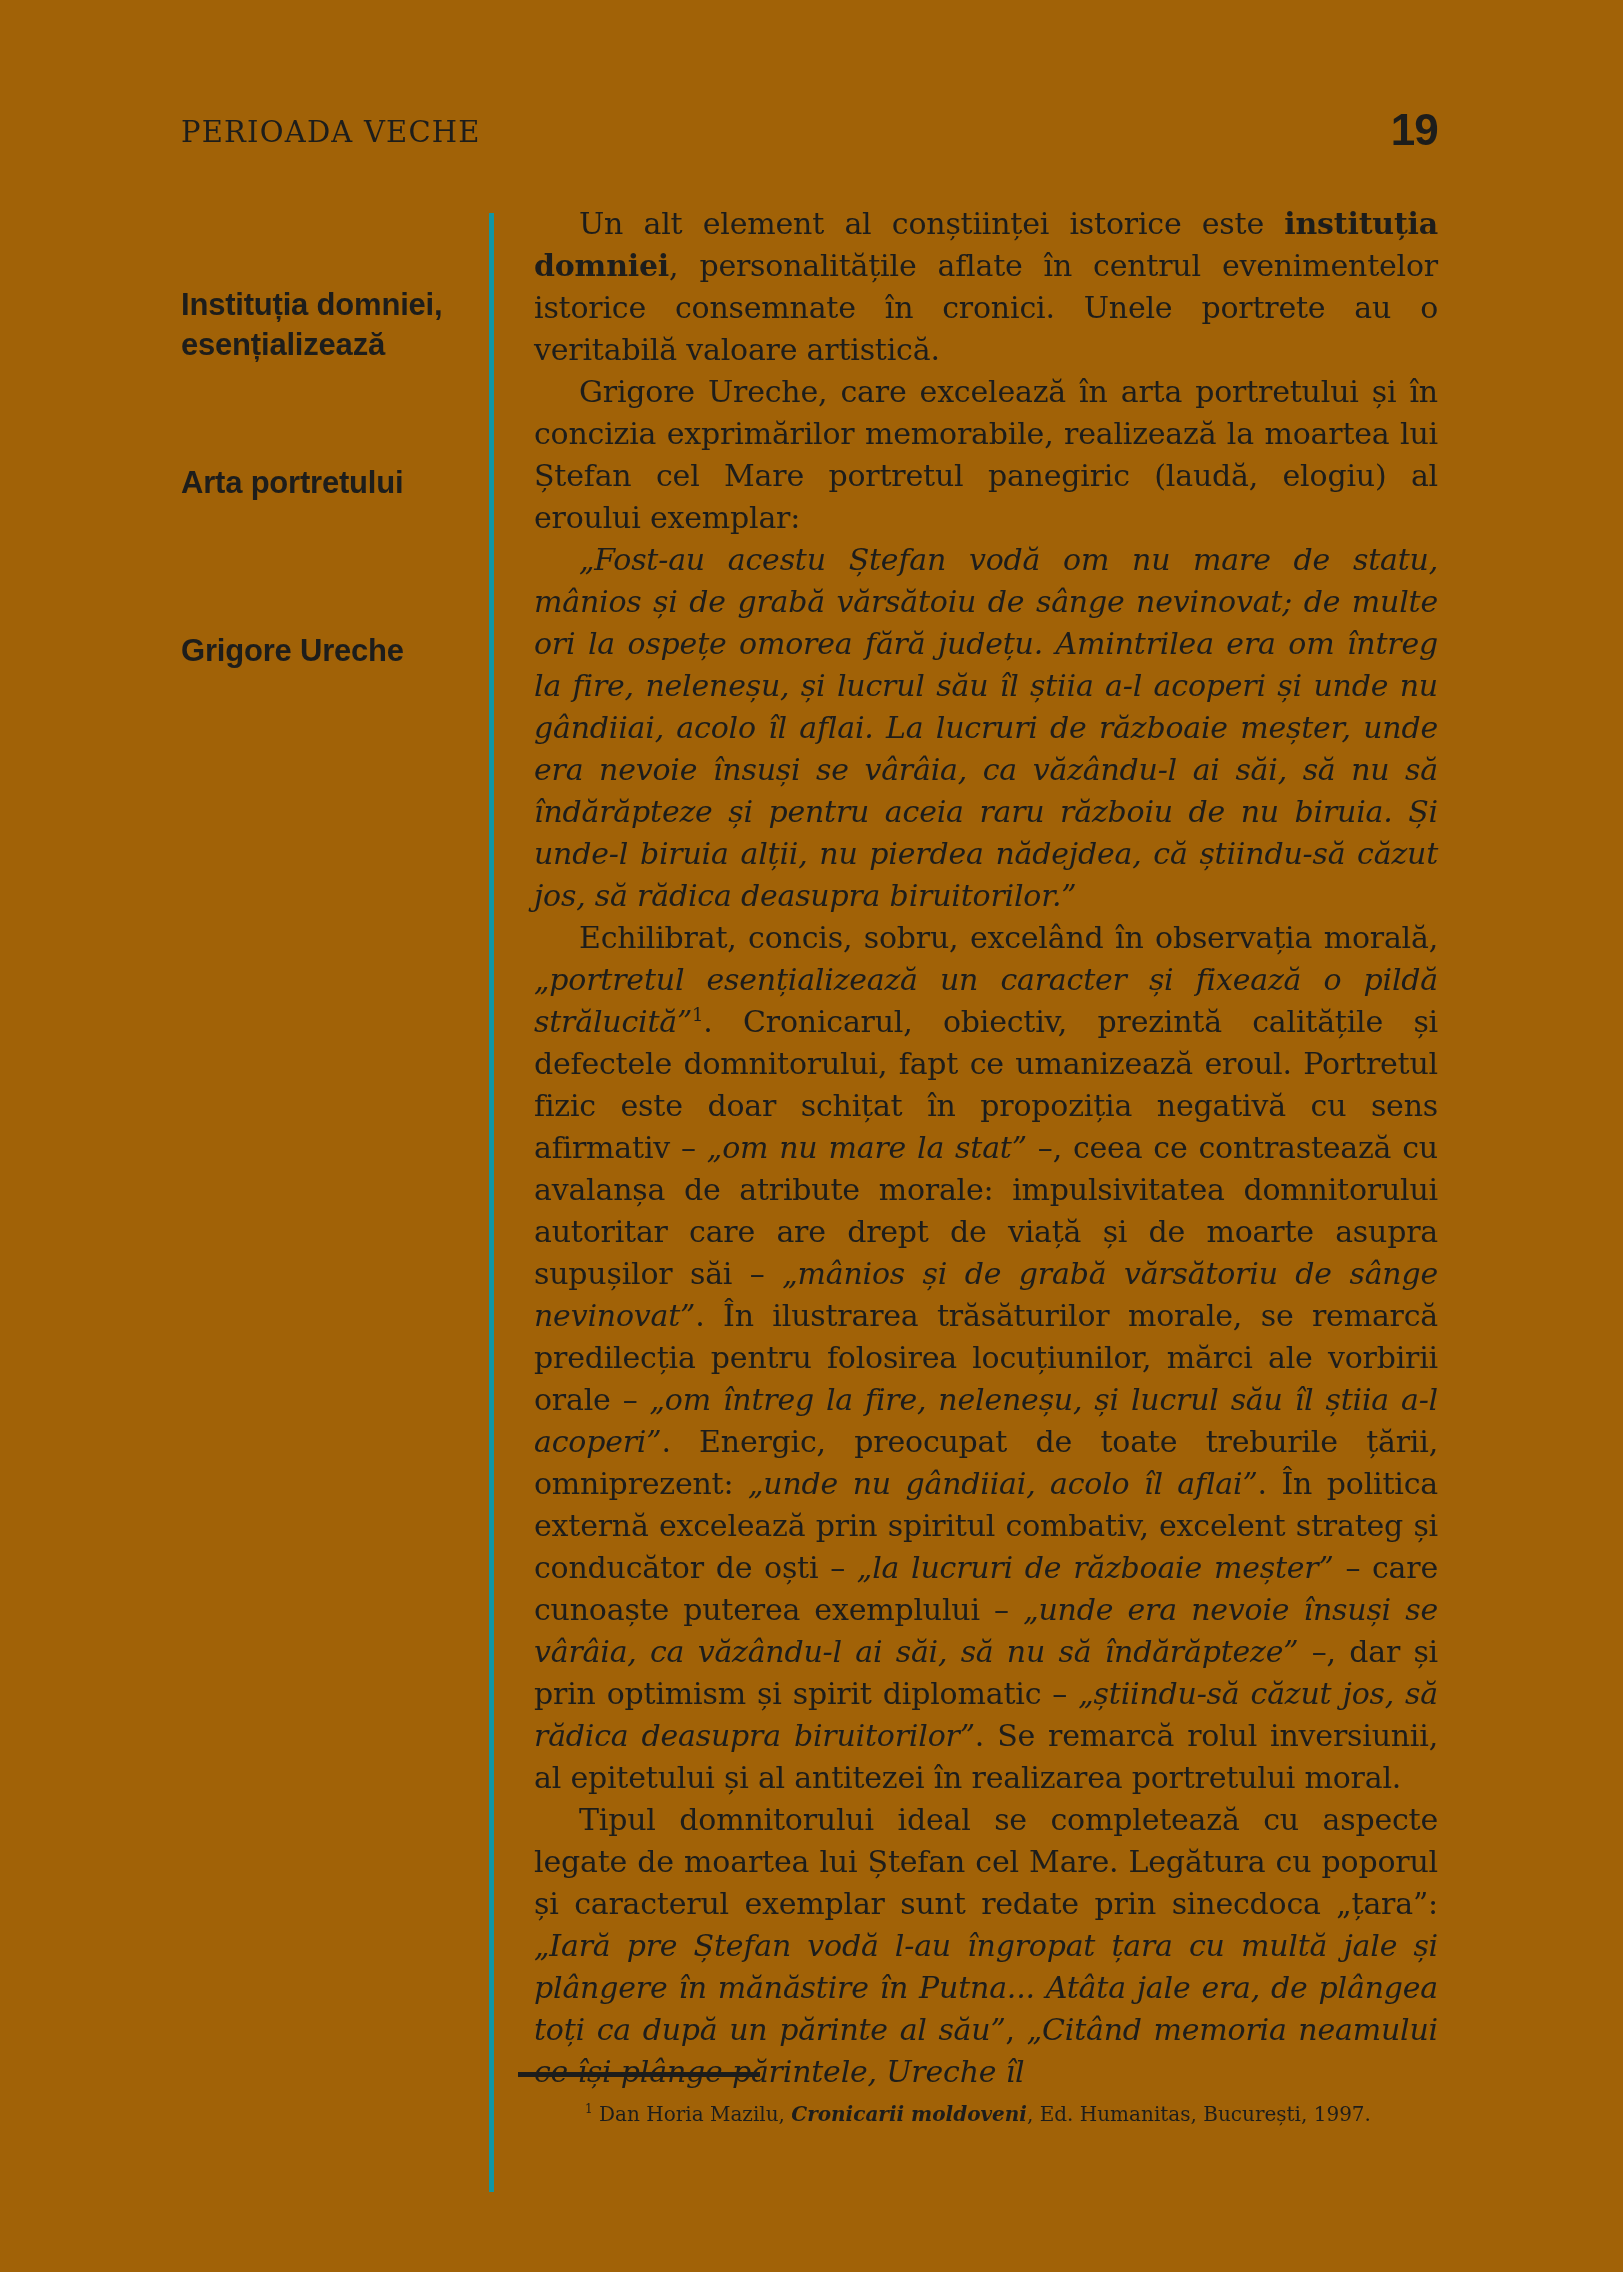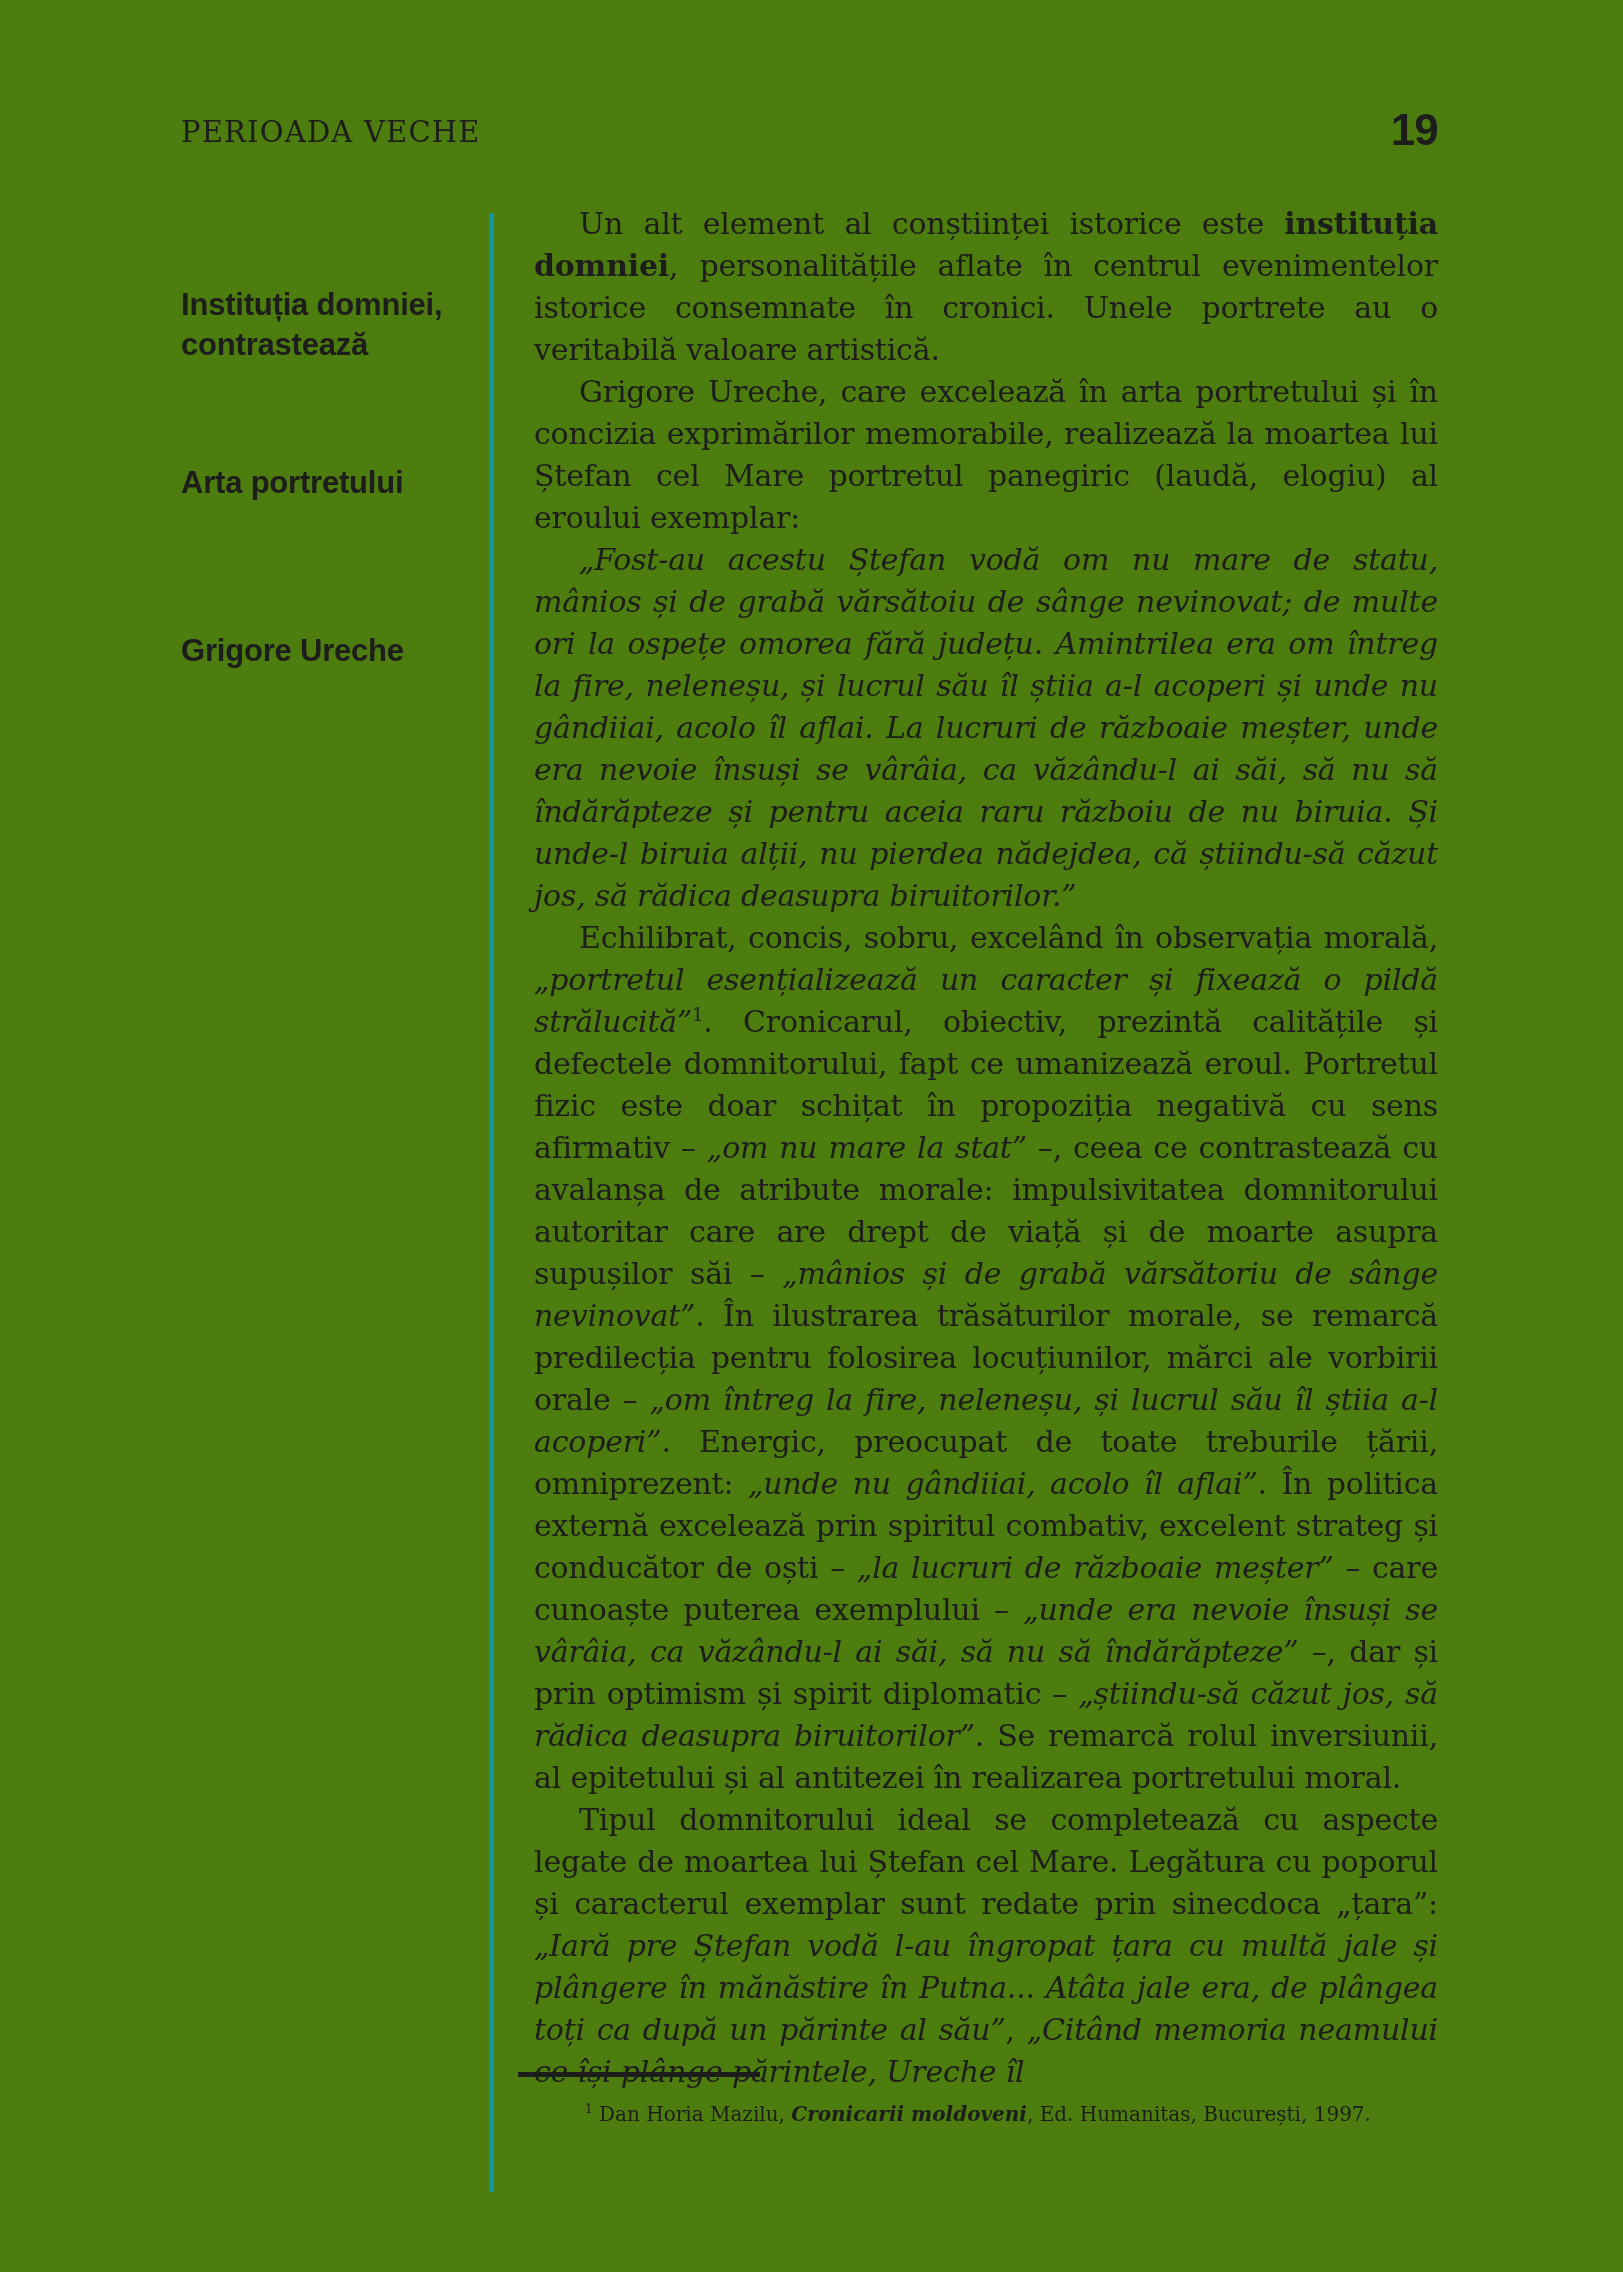"PERIOADA VECHE" .page { background: #4d7c0f -> #a16207 }
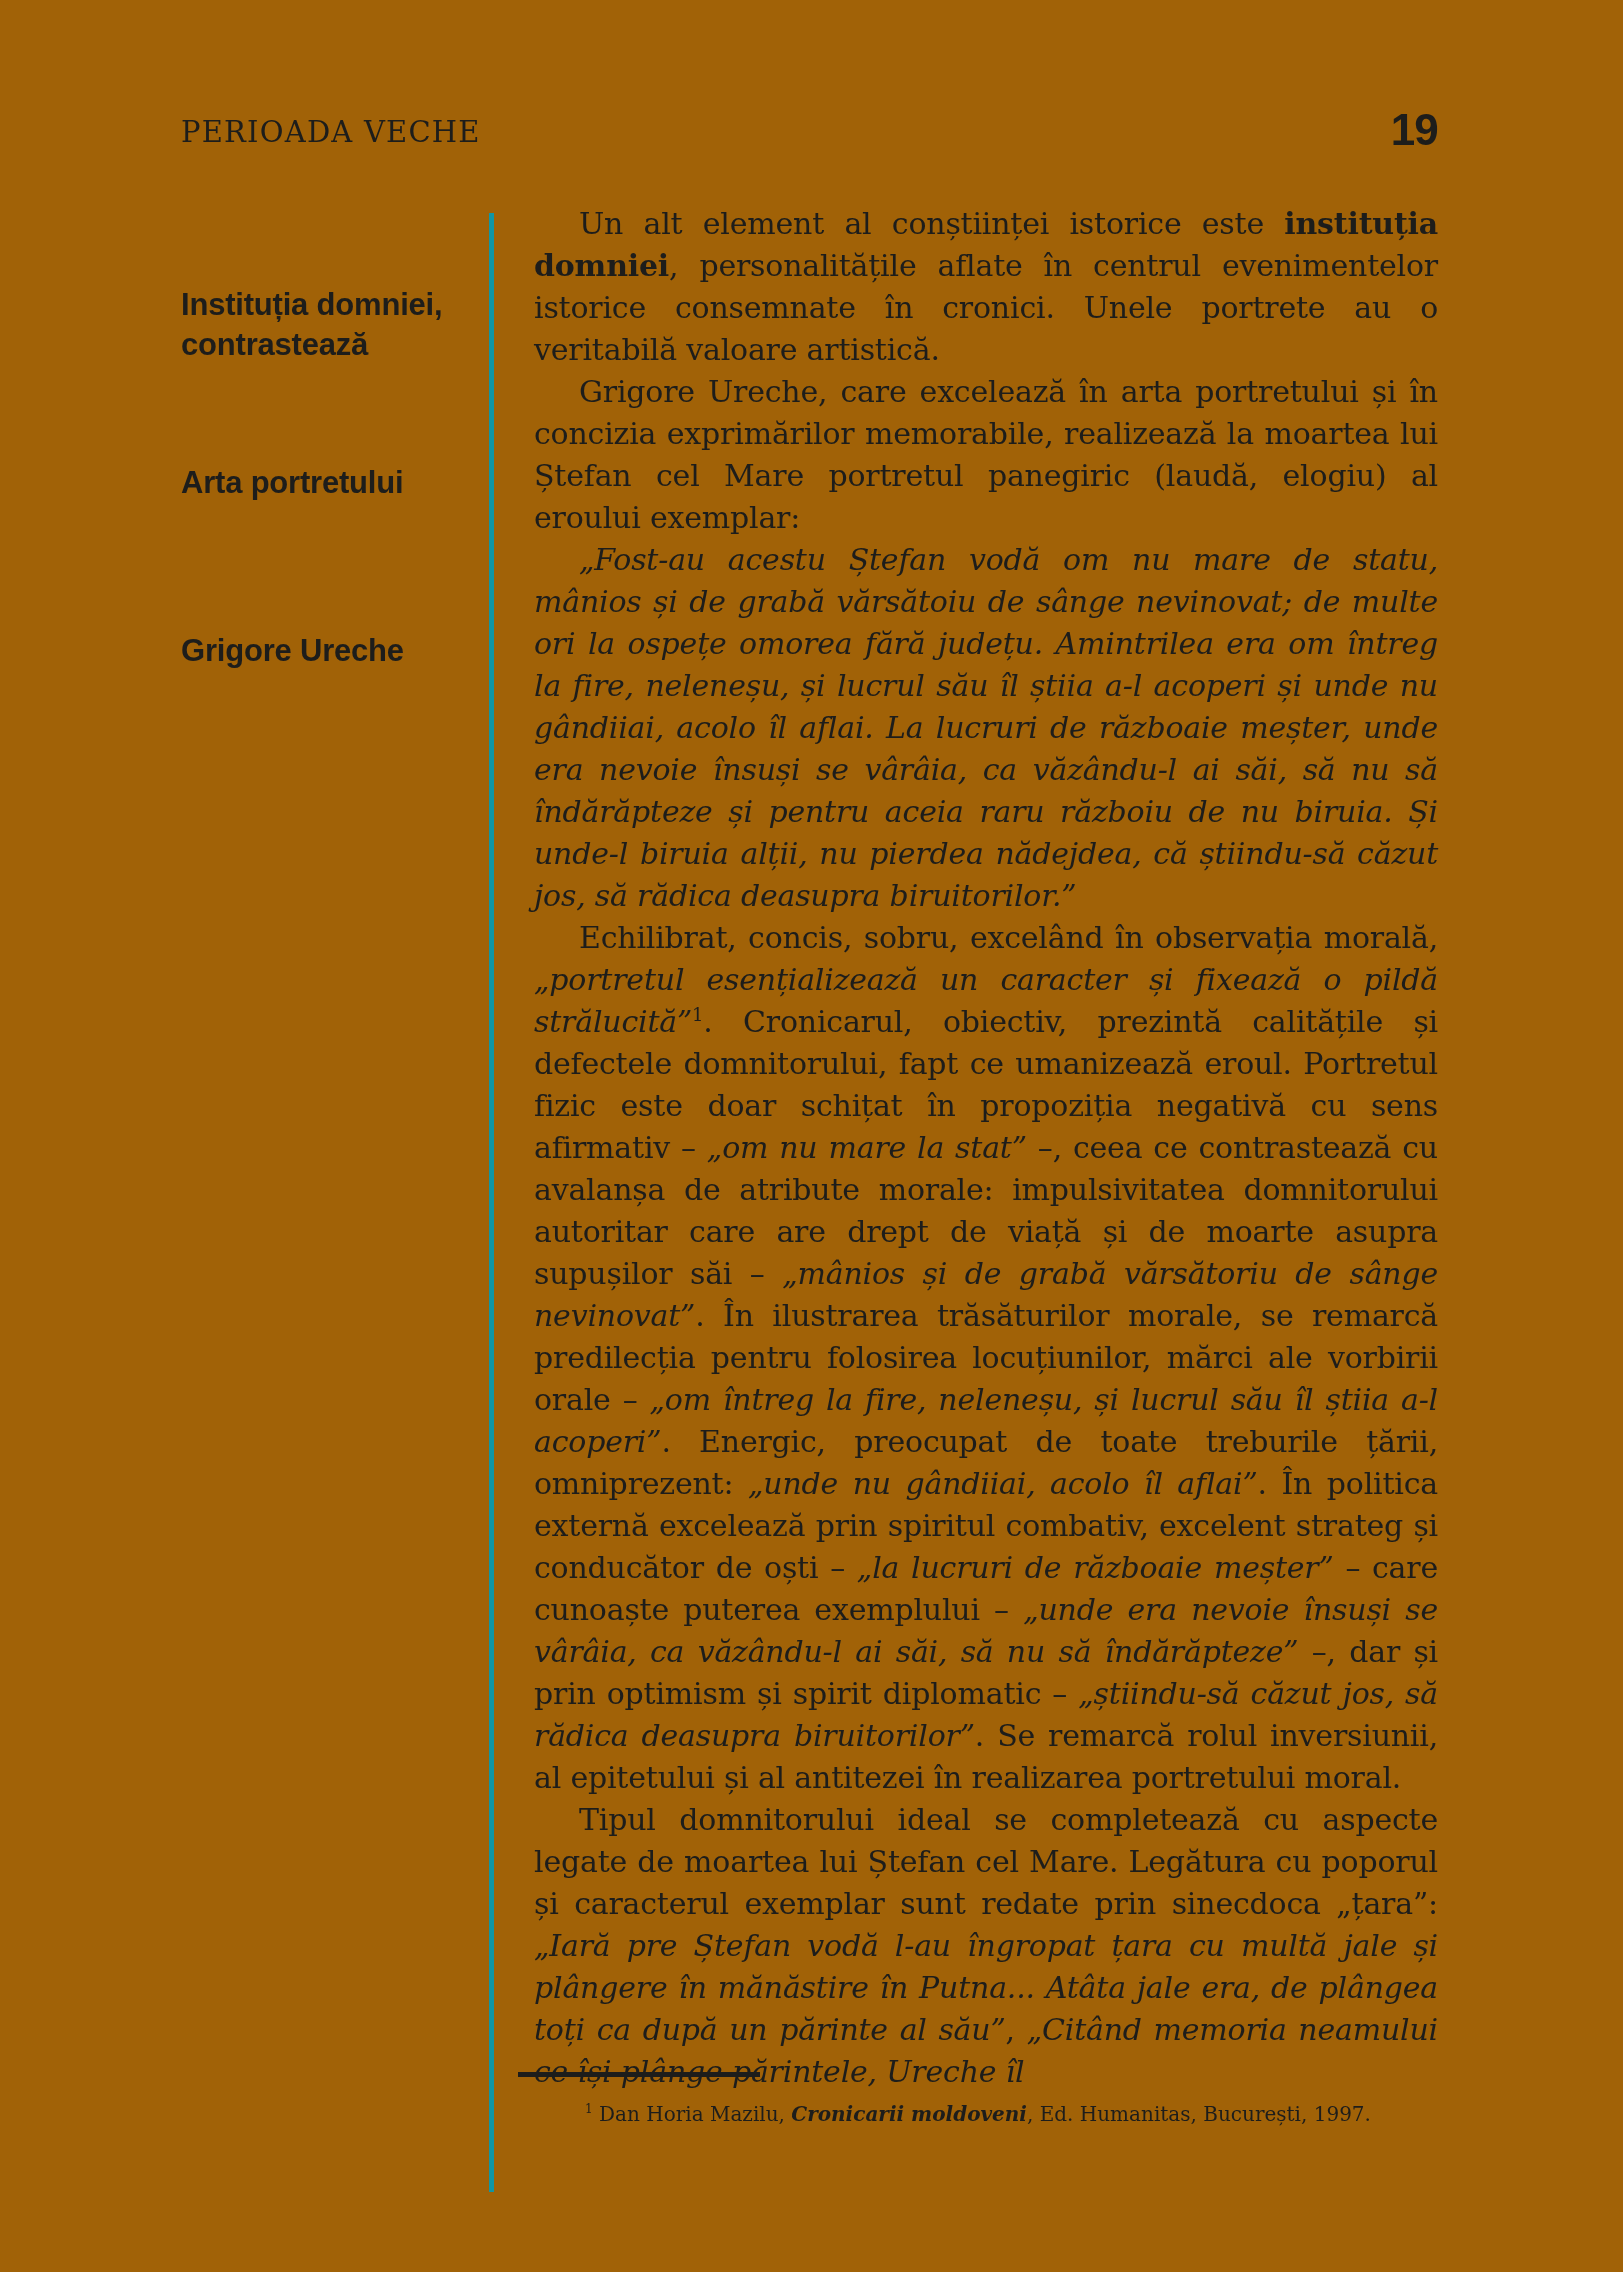"contrastează" div { text: contrastează -> esențializează }
